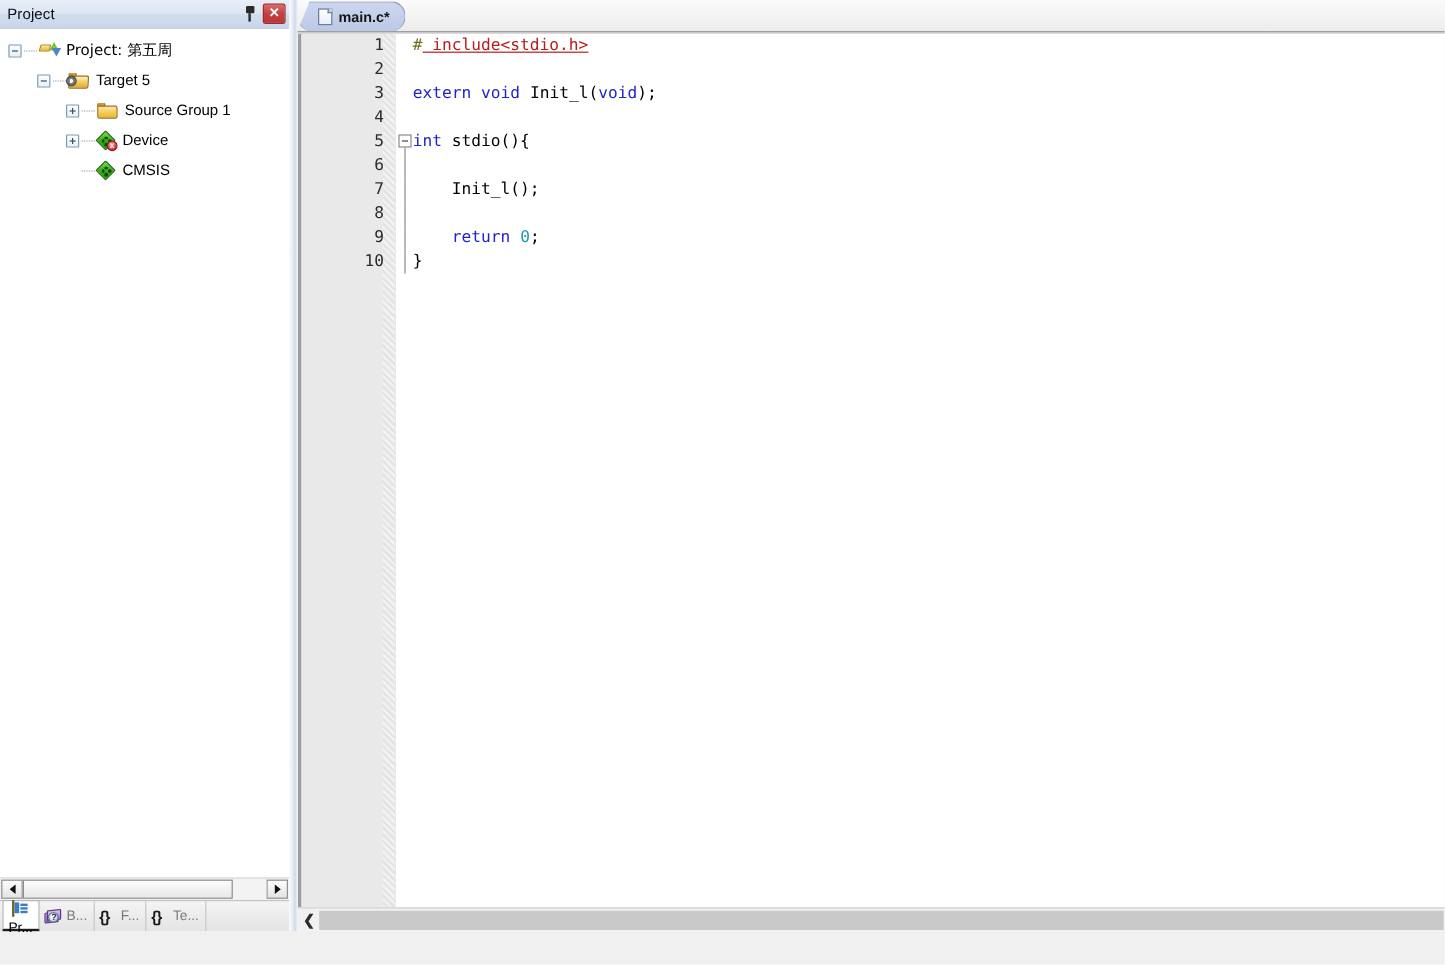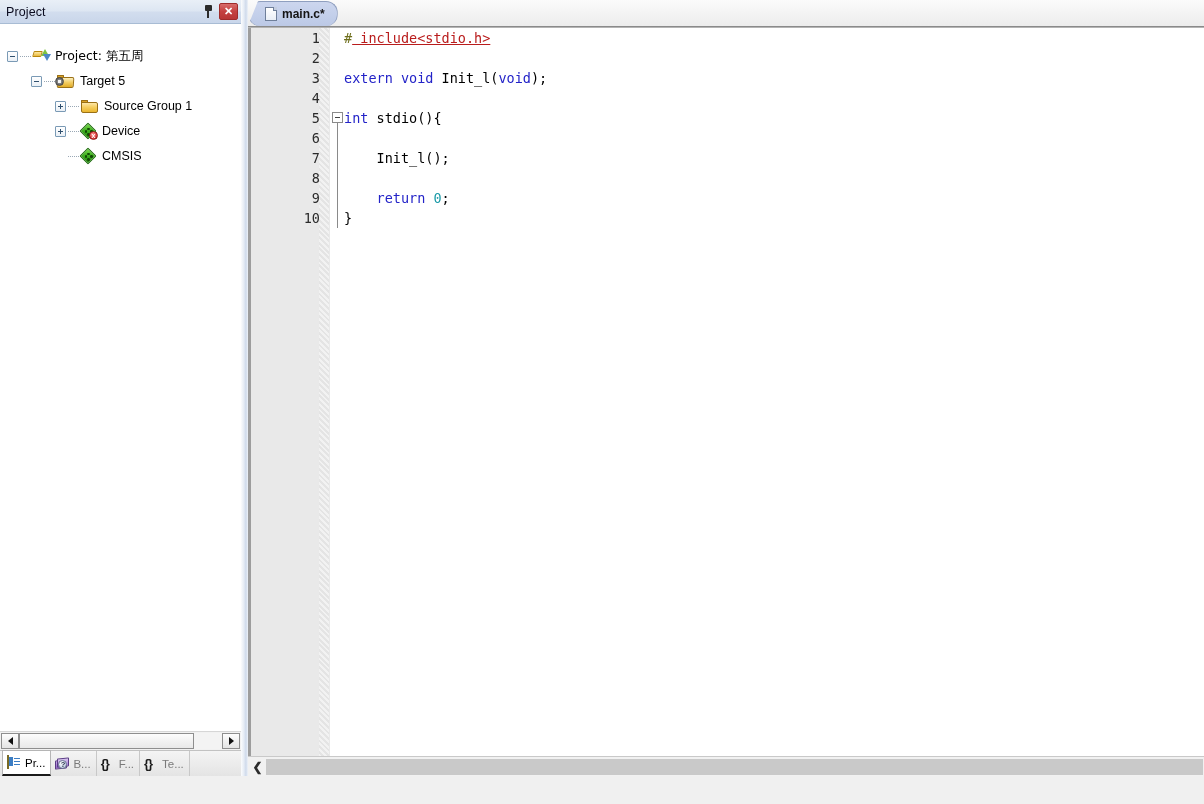"Project: 第五周" .tree { margin-top: 14px -> none }
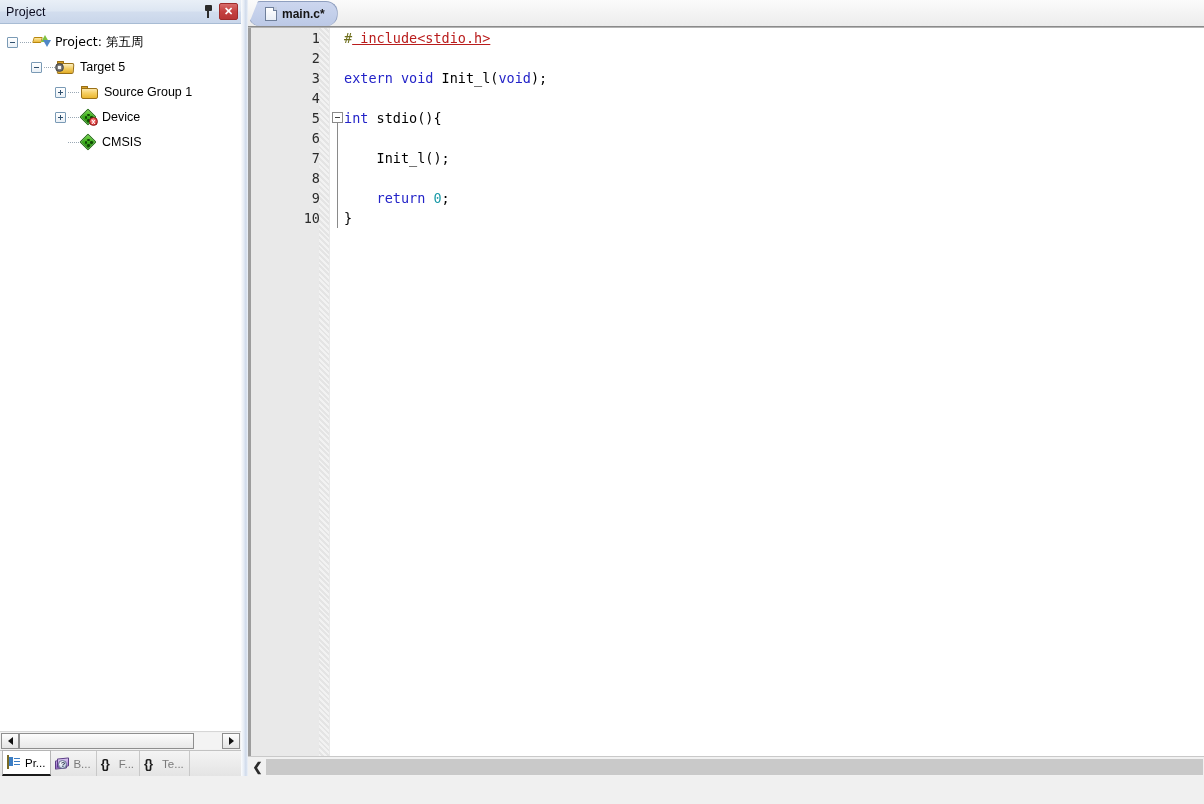"Pr..." .ptab.active { flex-direction: none -> column }
